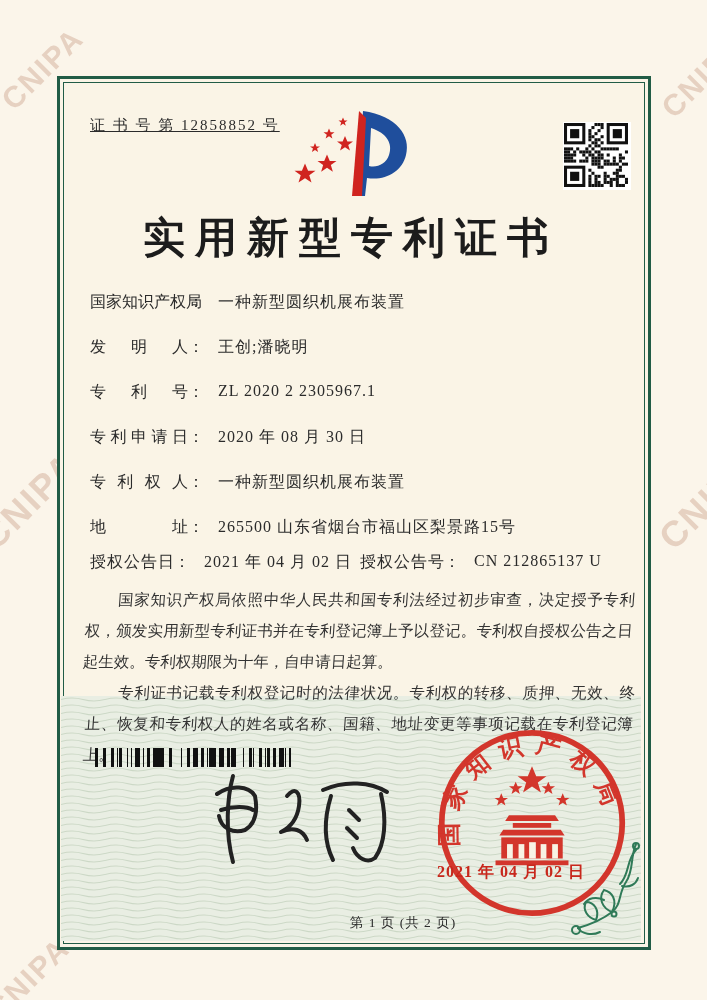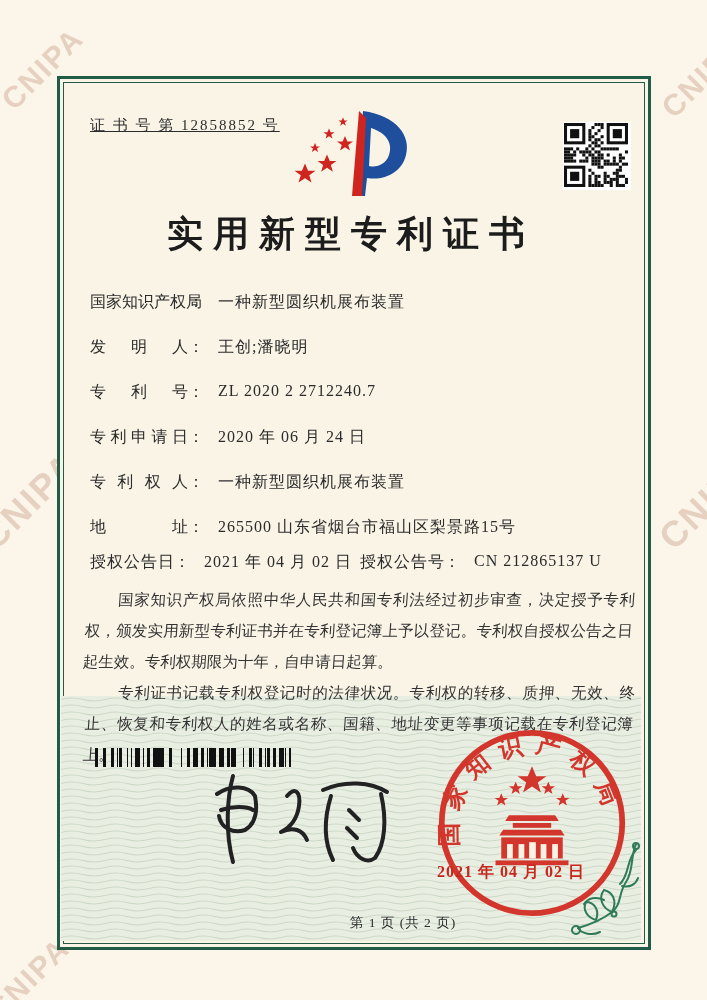"实用新型专利证书" .title { font-size: 36px -> 42px }
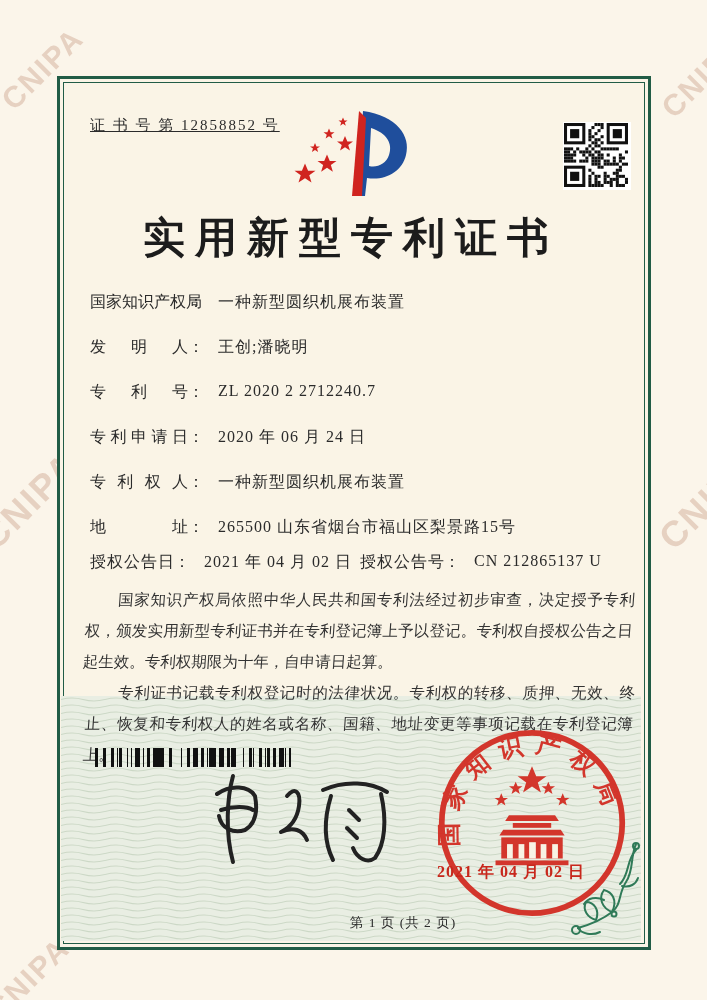"ZL 2020 2 2712240.7" span.fvalue { text: 2712240.7 -> 2305967.1 }
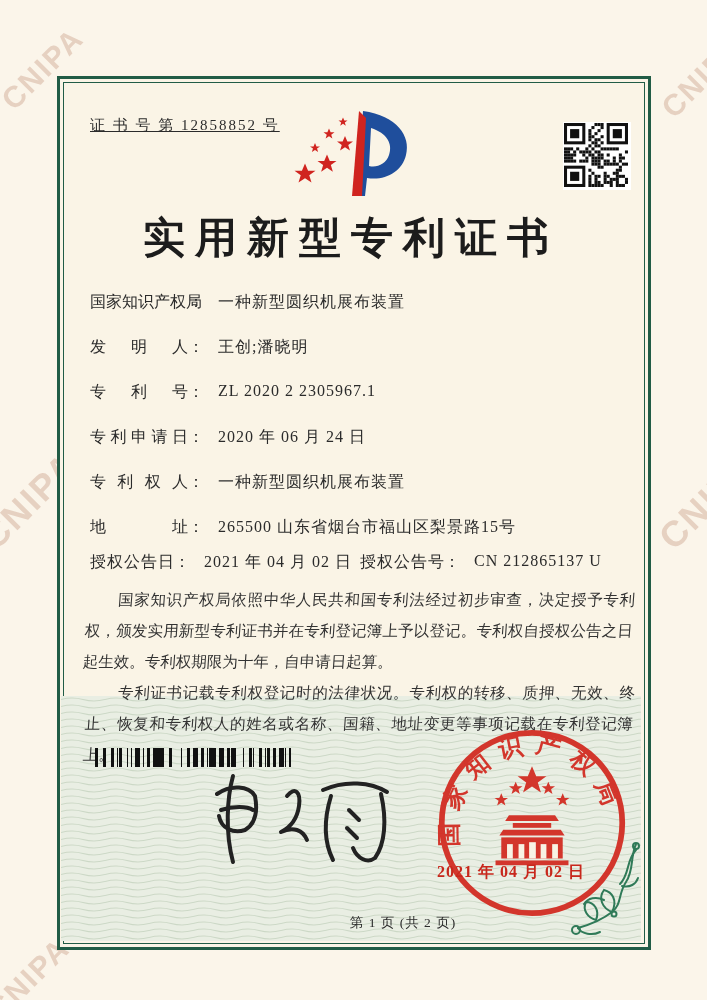"2020 年 06 月 24" span.fvalue { text: 06 月 24 -> 08 月 30 }
